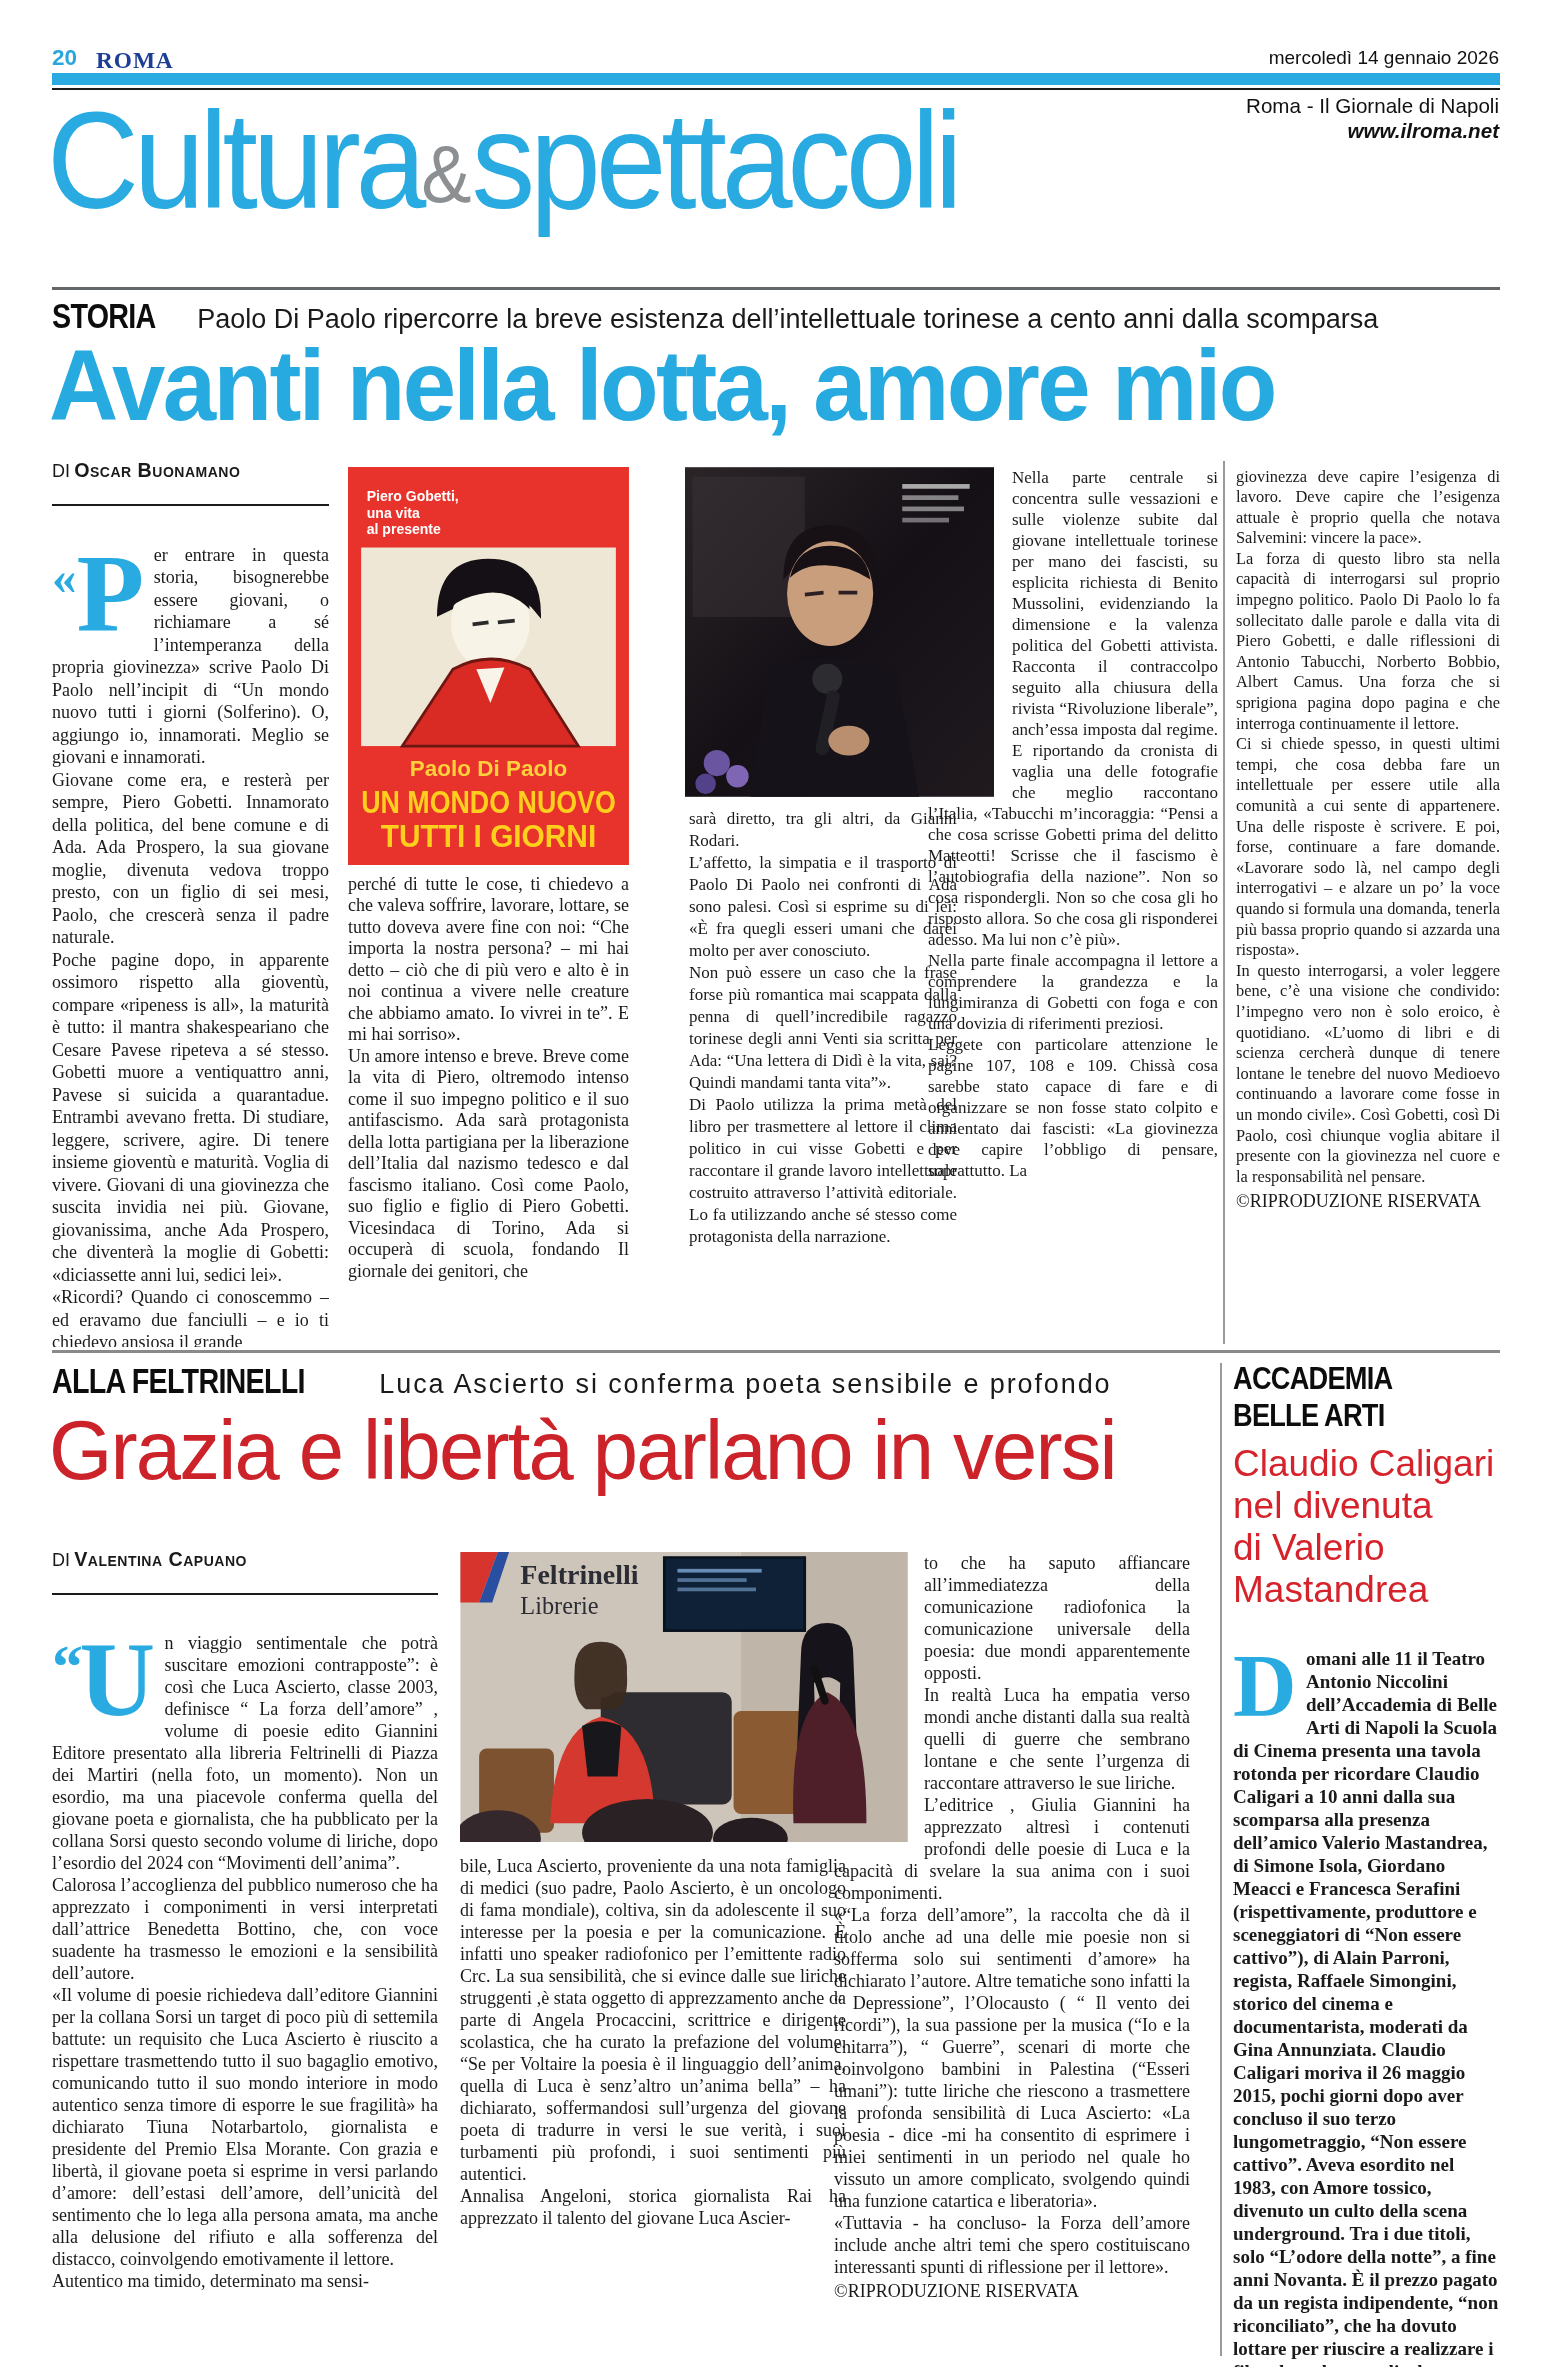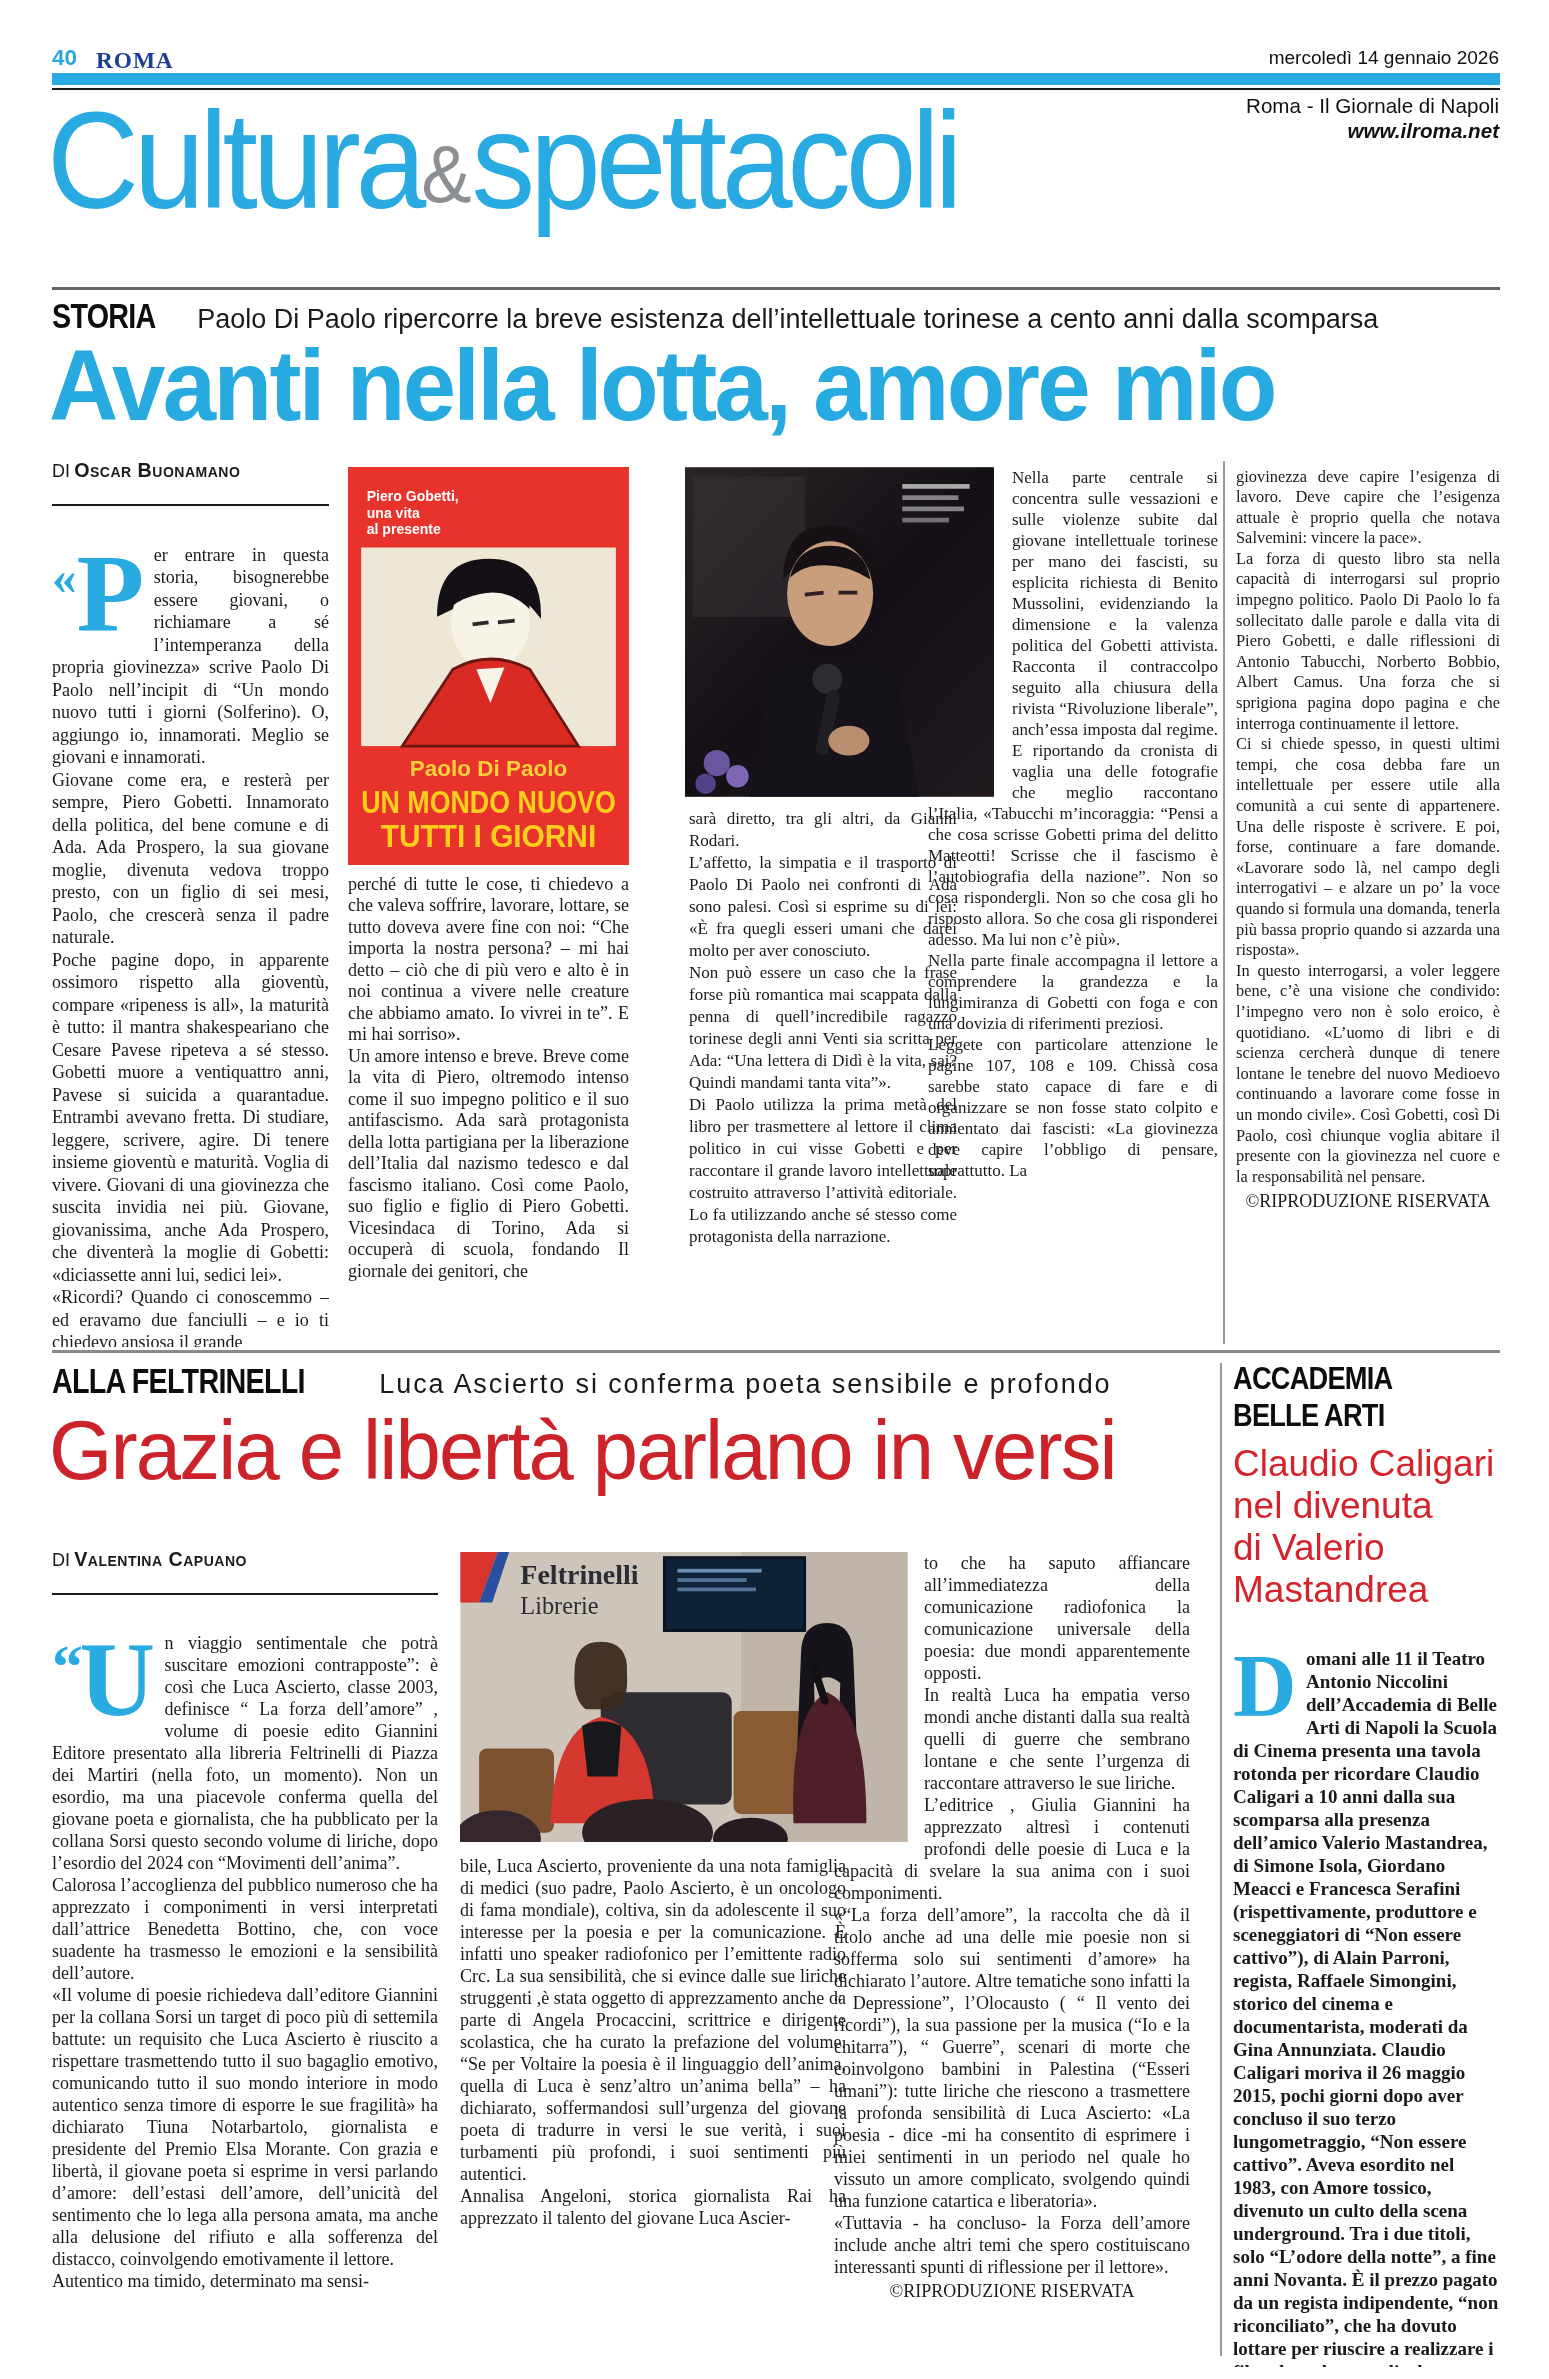"40" div.abs { text: 40 -> 20 }
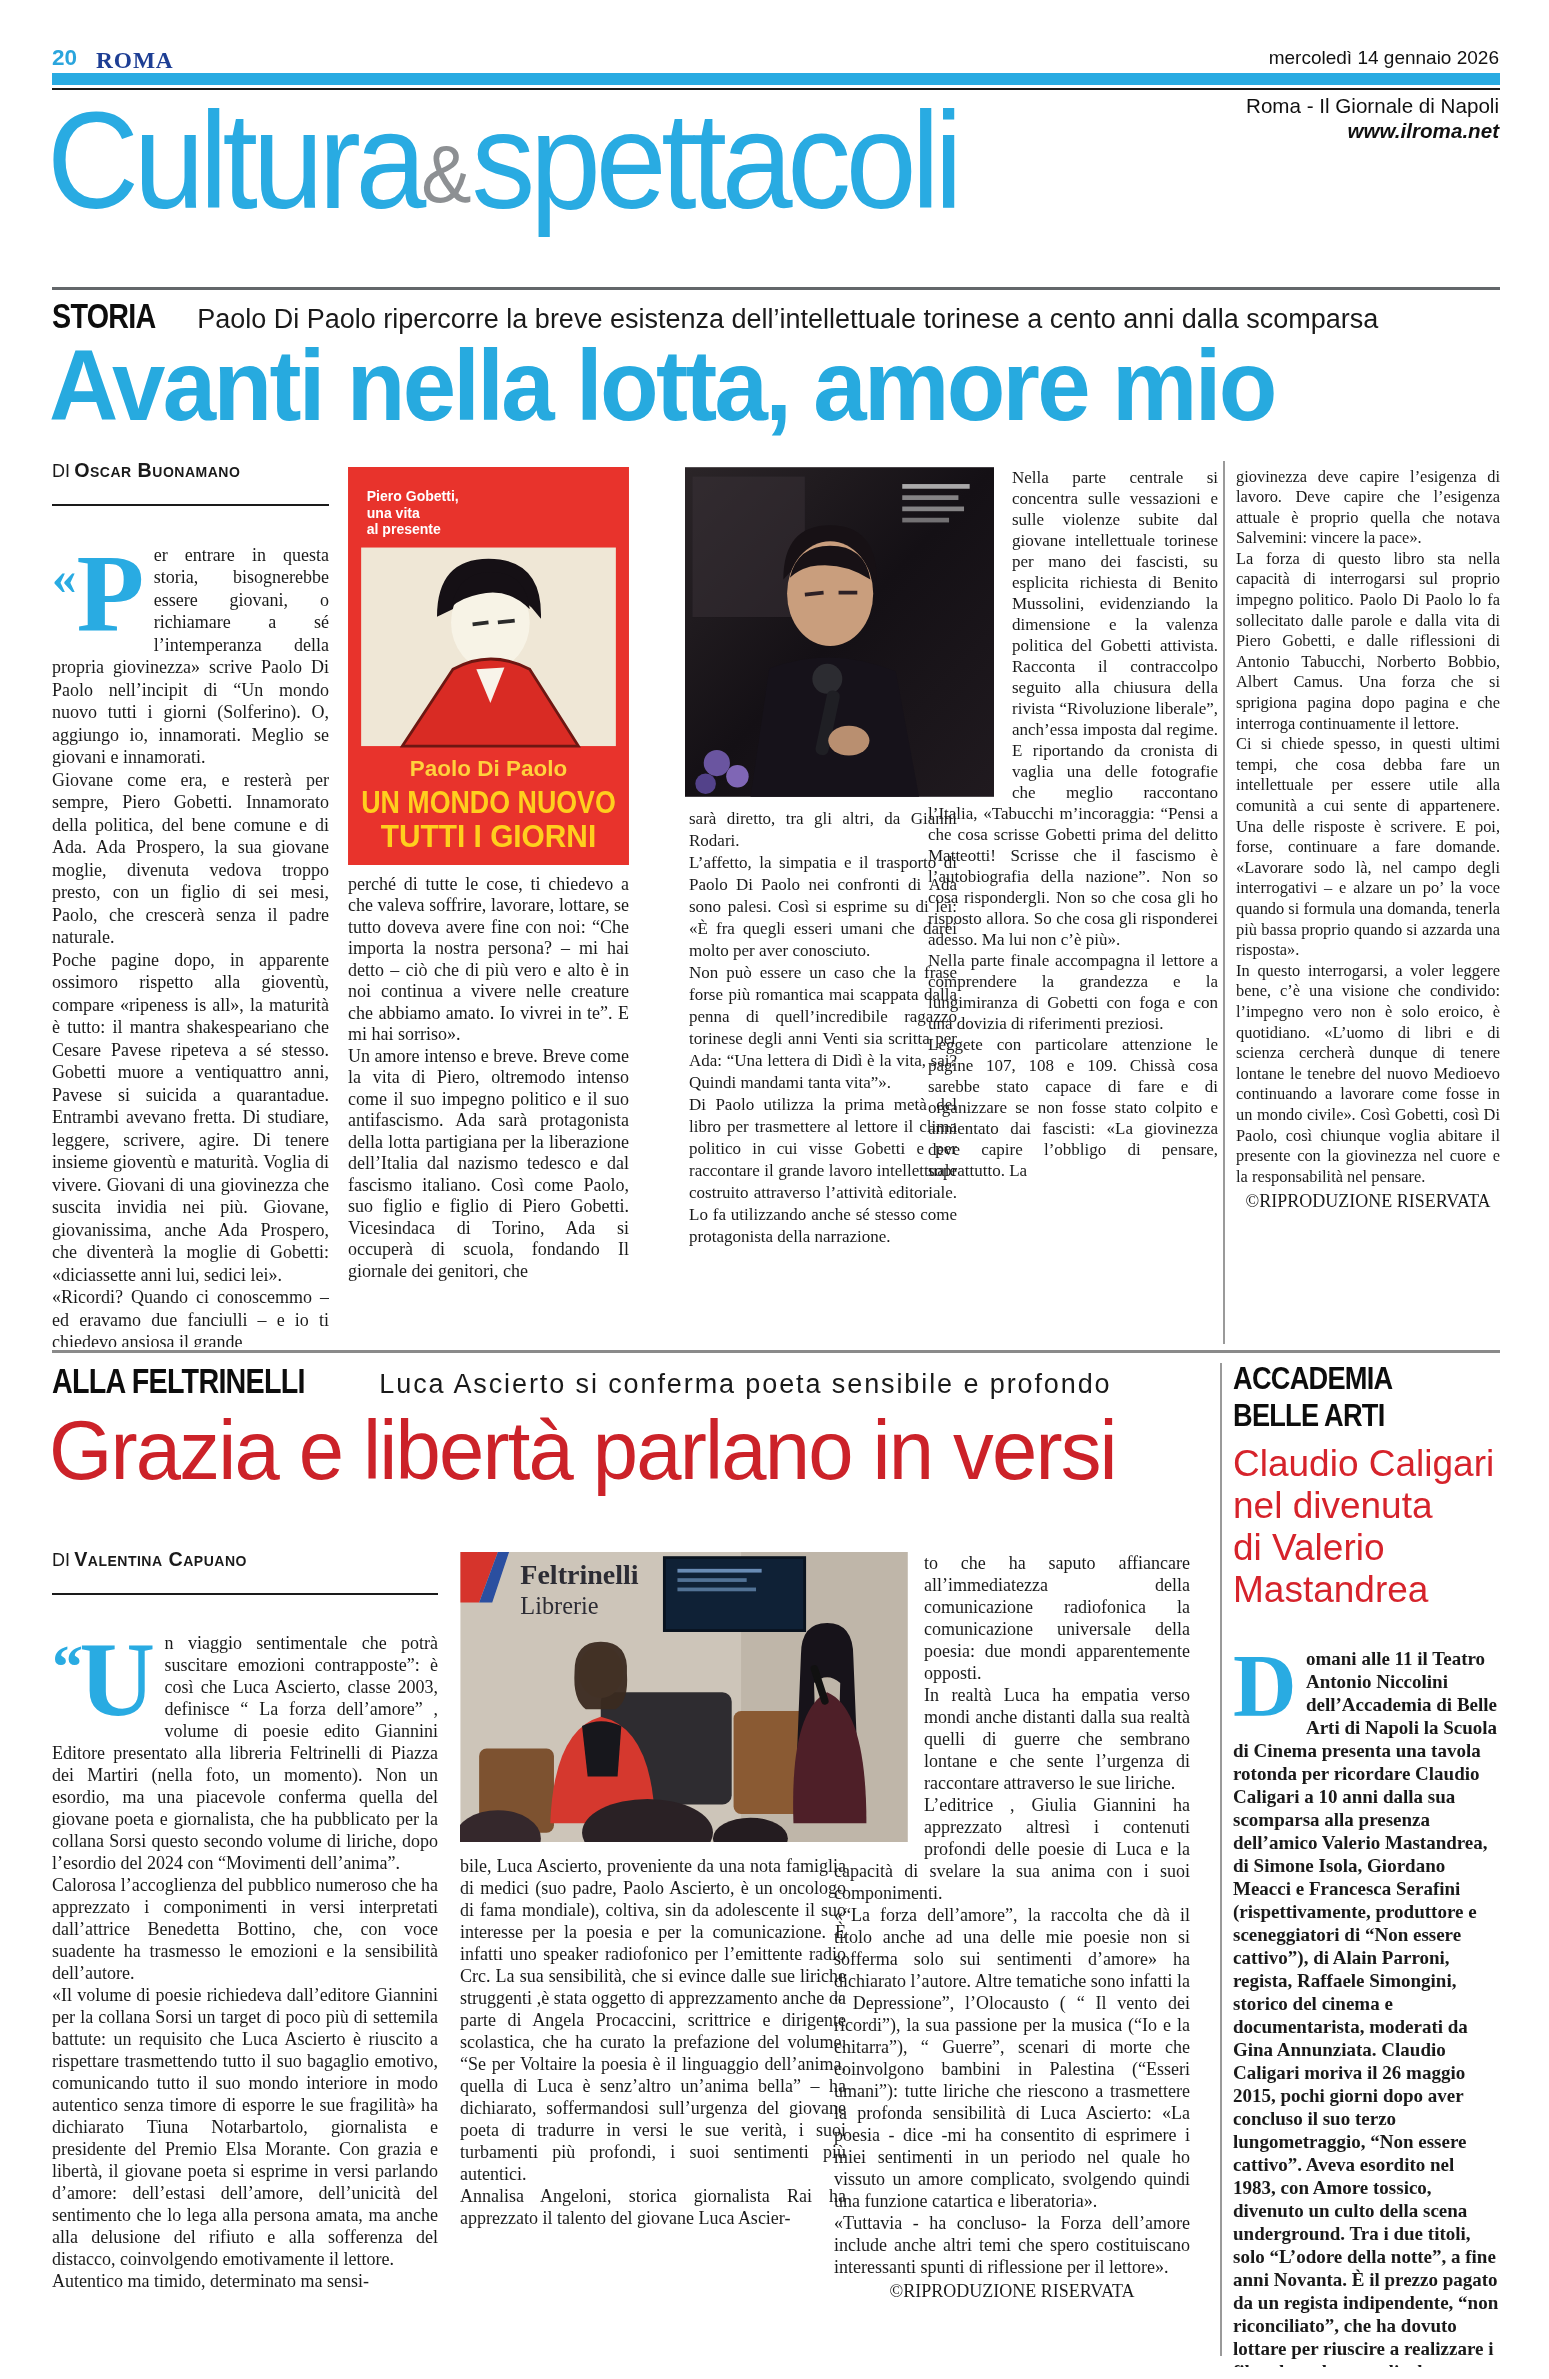"©RIPRODUZIONE RISERVATA" .credit { text-align: center -> left }
